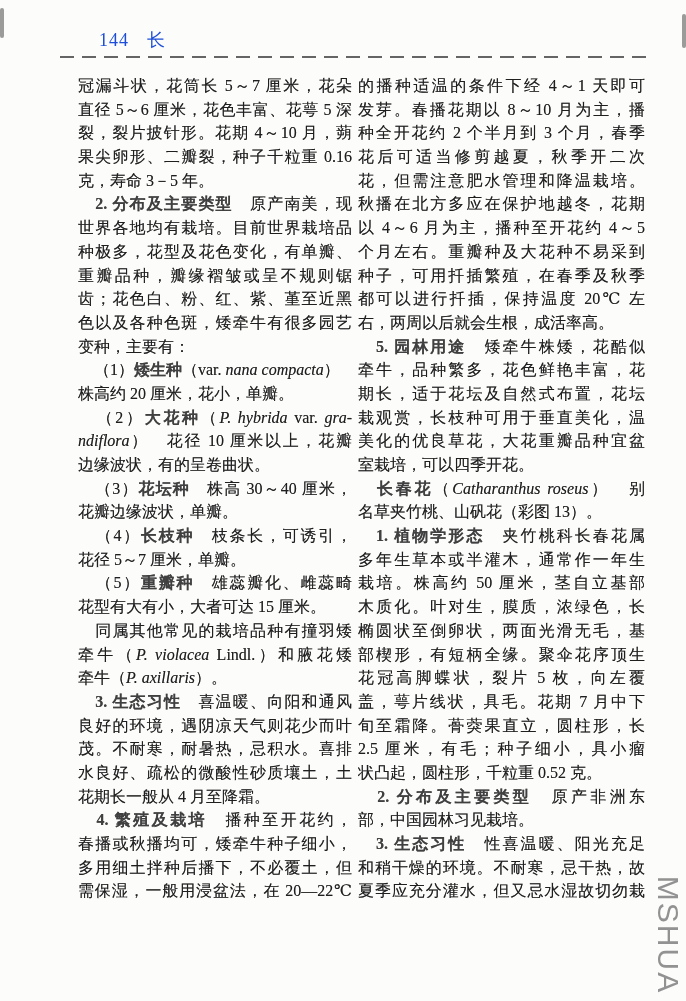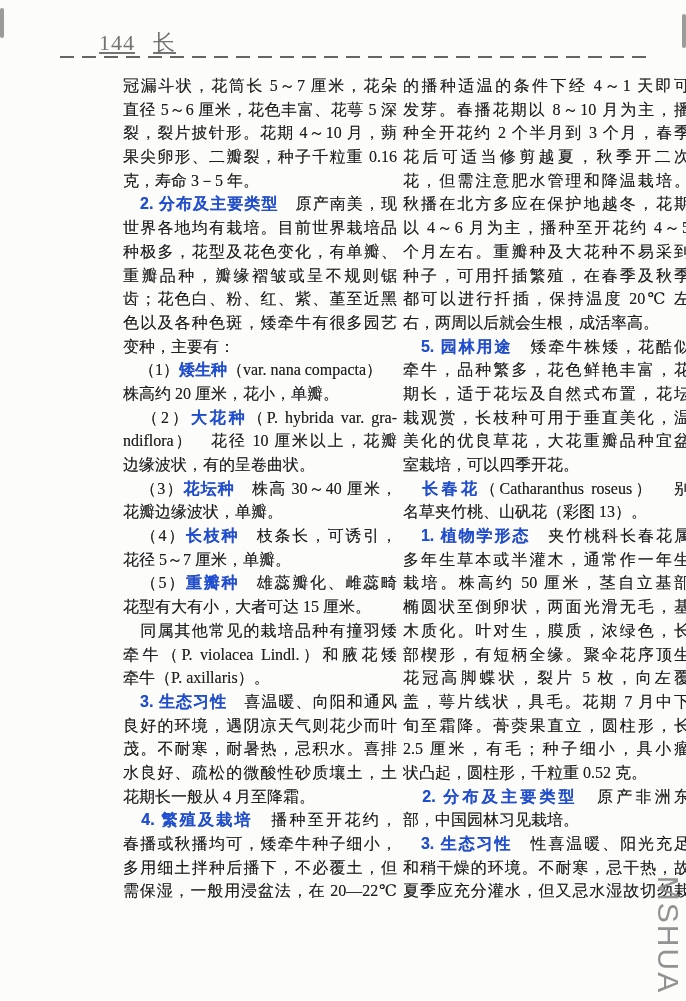"144 长" .running-head { color: #737373 -> #1d4ed8; font-size: 22px -> 18px; text-decoration: underline -> none }
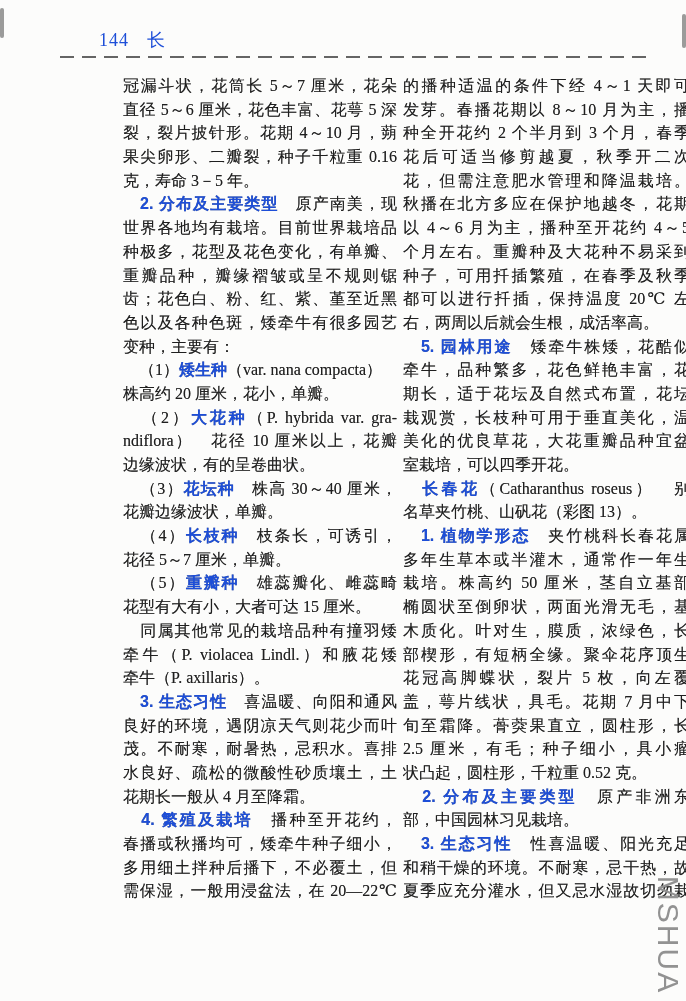"冠漏斗状，花筒长 5～7 厘米，花朵" .col { margin-left: 45px -> none }
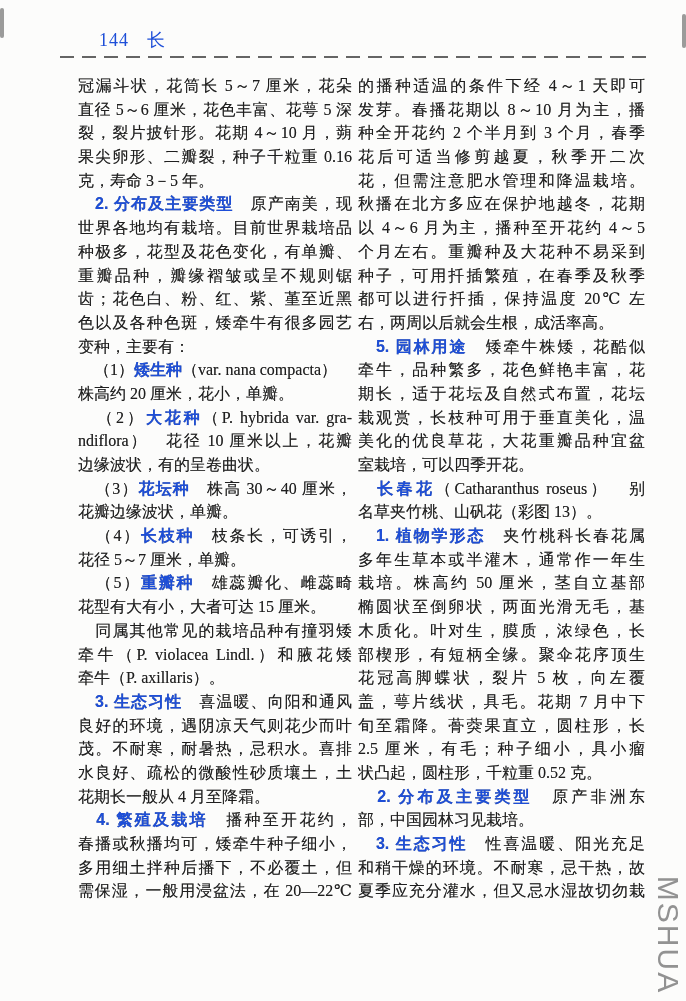"2. 分布及主要类型" .b { color: #1d4ed8 -> #404040; font-family: Liberation Sans, sans-serif -> Liberation Serif, serif }
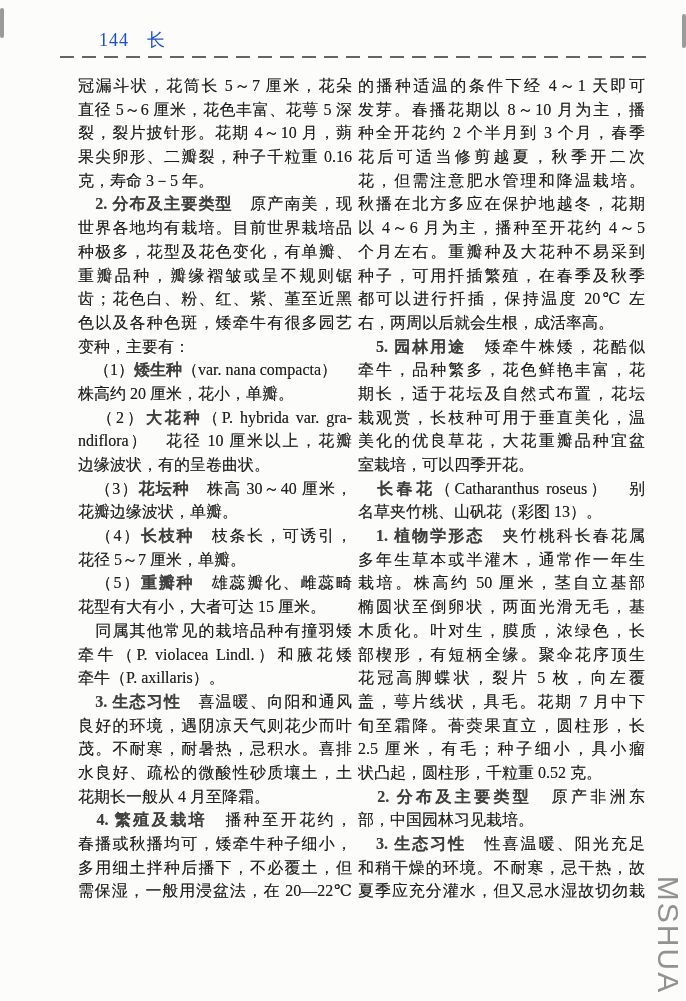"nana compacta" .i { font-style: none -> italic }
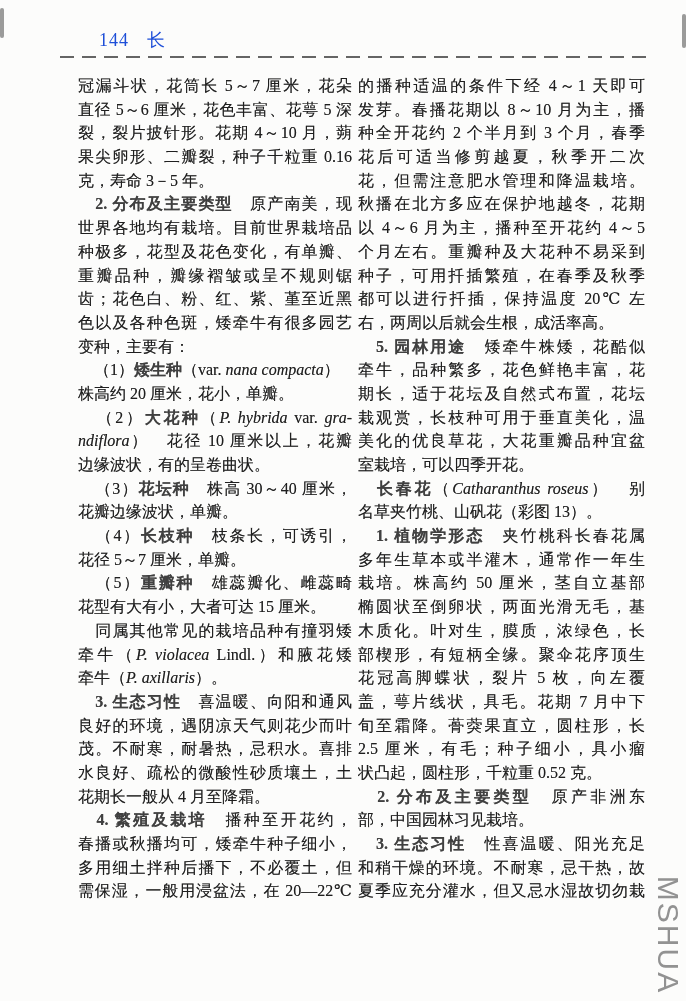"椭圆状至倒卵状，两面光滑无毛，基" div.line { order: before "木质化。叶对生，膜质，浓绿色，长" -> after "木质化。叶对生，膜质，浓绿色，长" }
